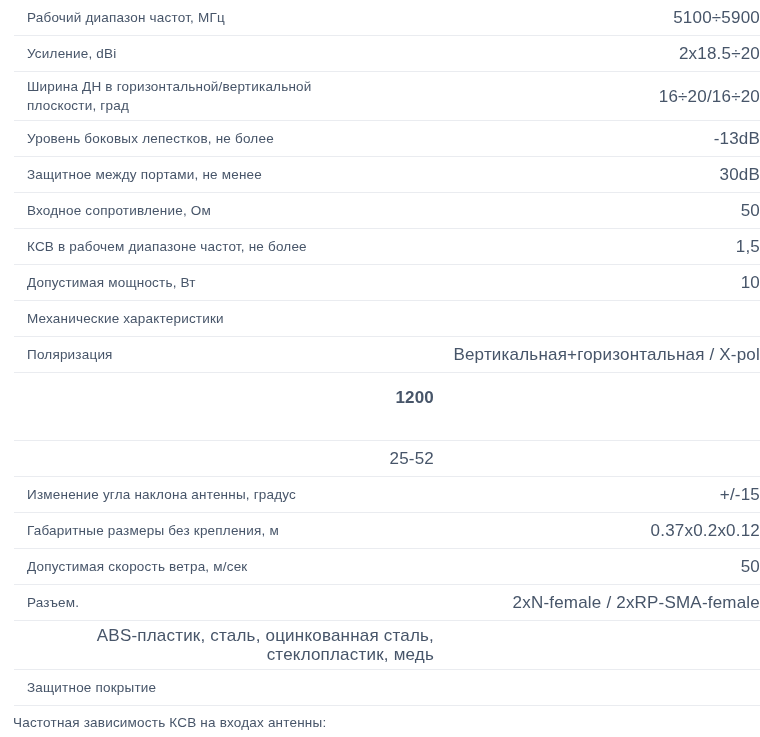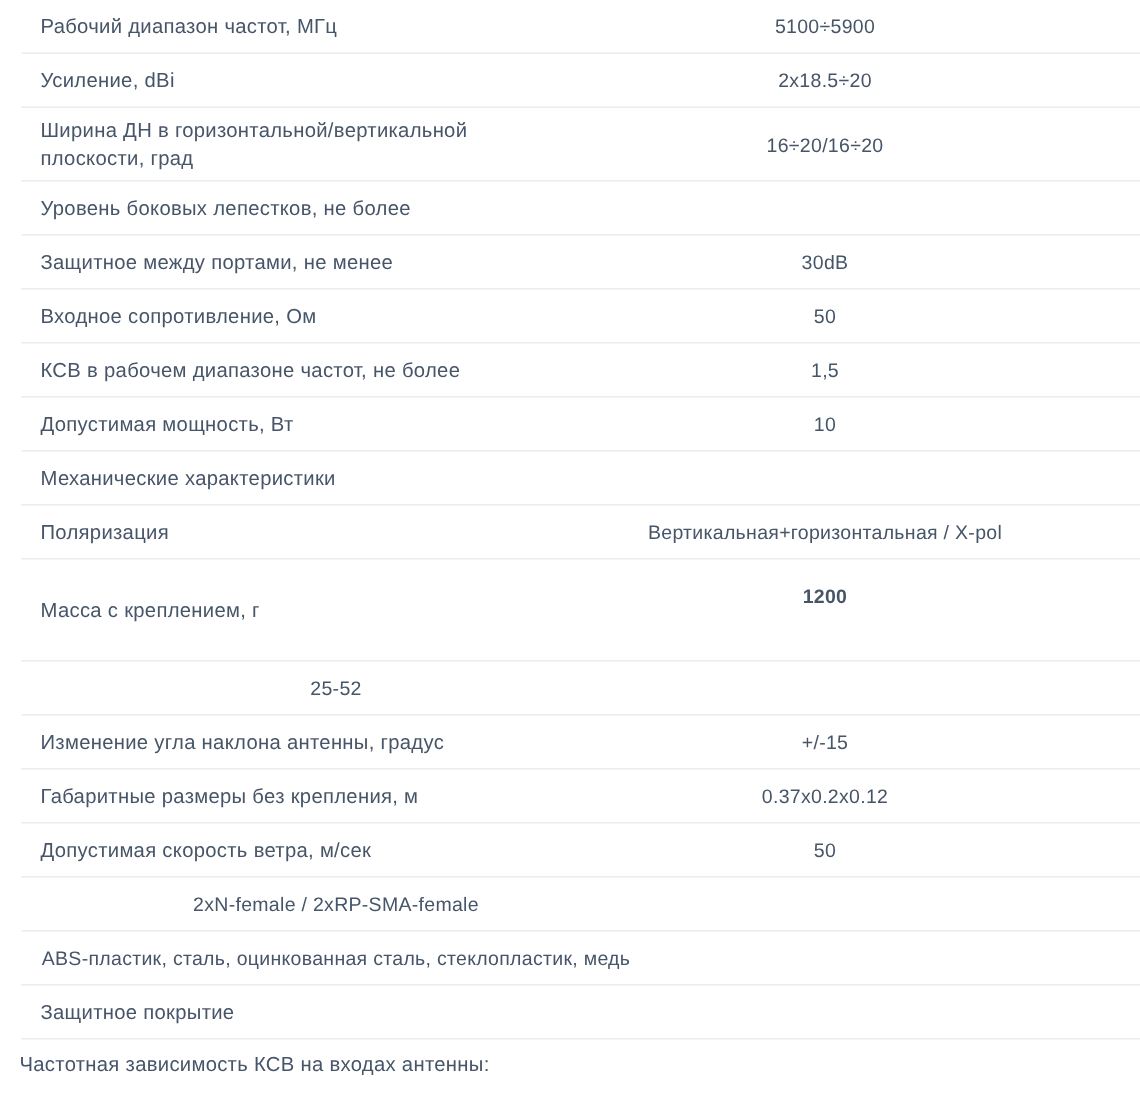"5100÷5900" .spec-value { font-size: 13px -> 17px; text-align: center -> right }
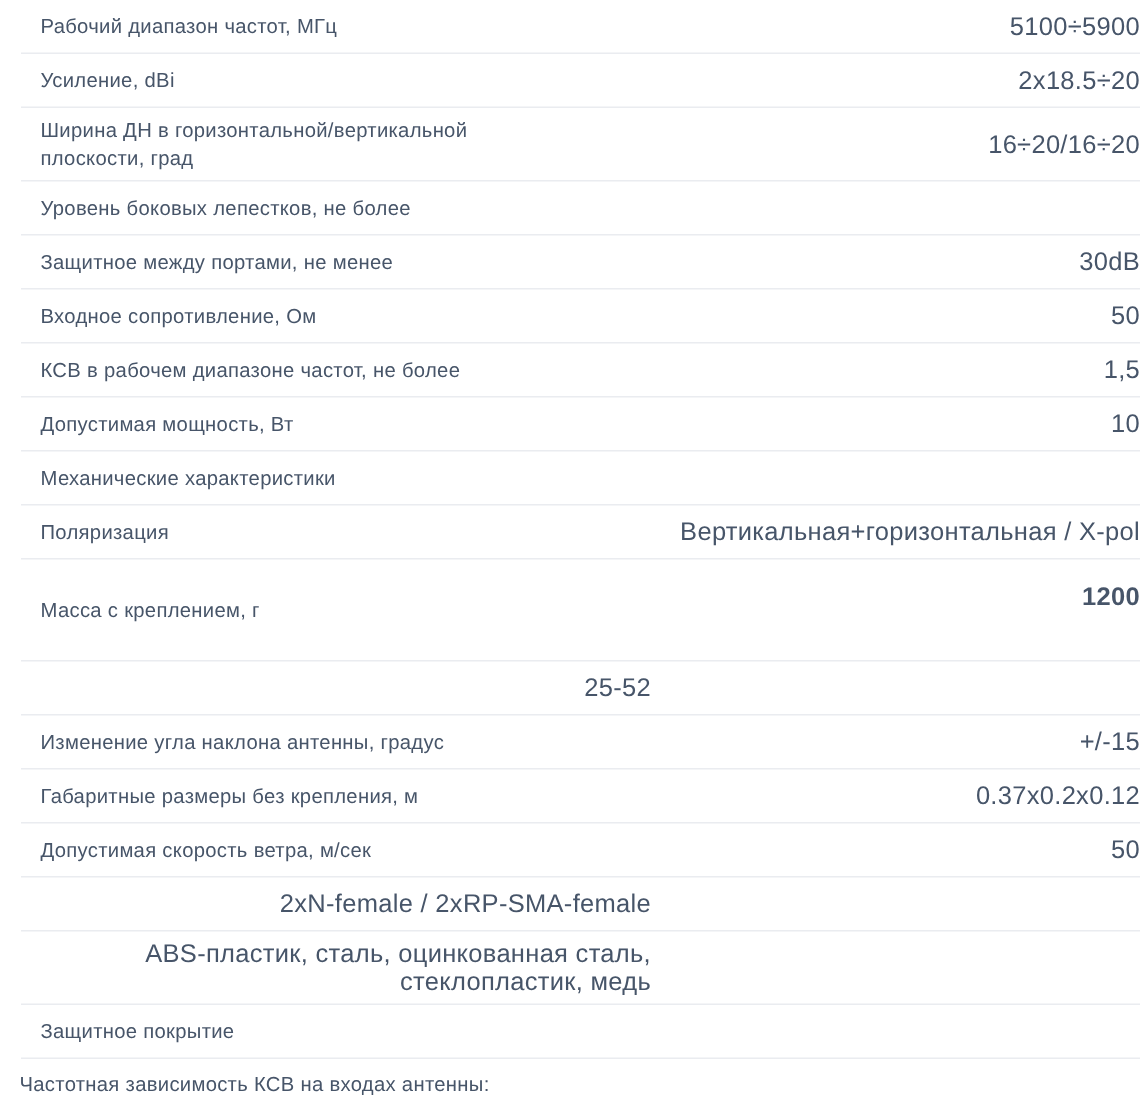"-13dB" div.spec-value { html: none -> <div>-13dB</div> }
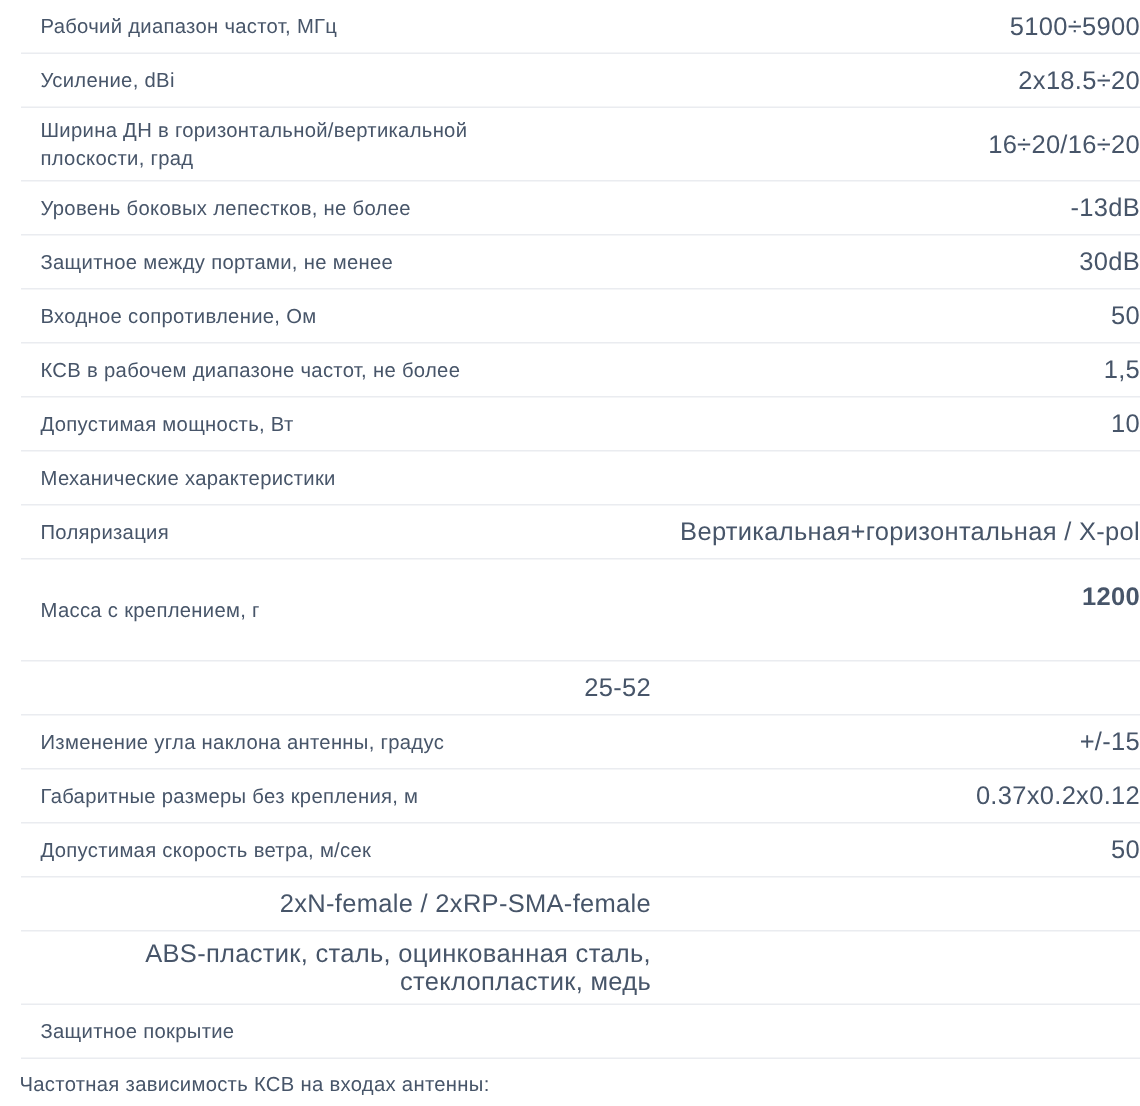"Масса с креплением, г" div.spec-label { html: <div>Масса с креплением, г</div> -> none }
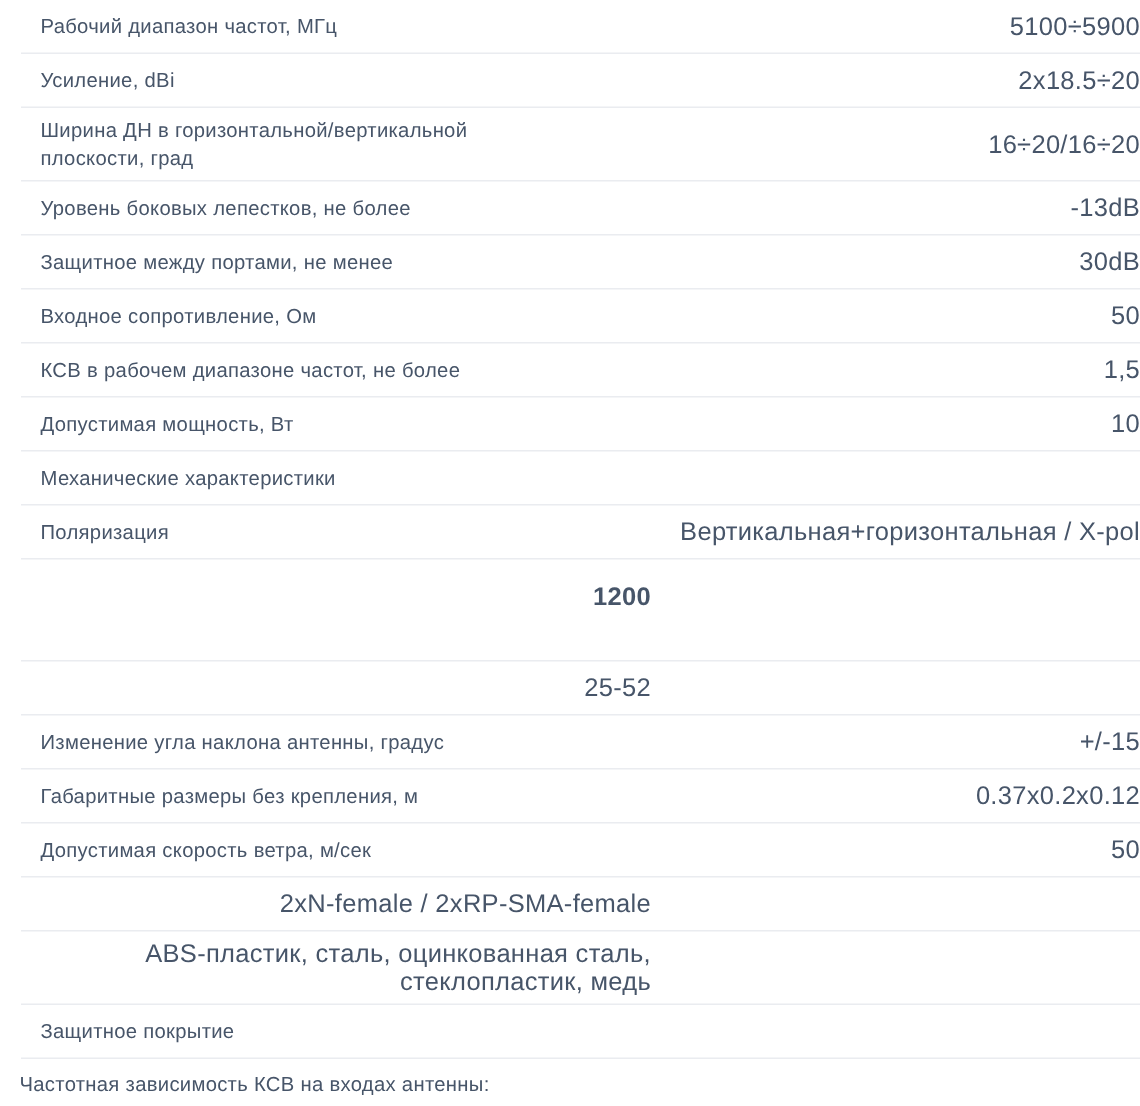"Разъем." div.spec-label { html: none -> <div>Разъем.</div> }
